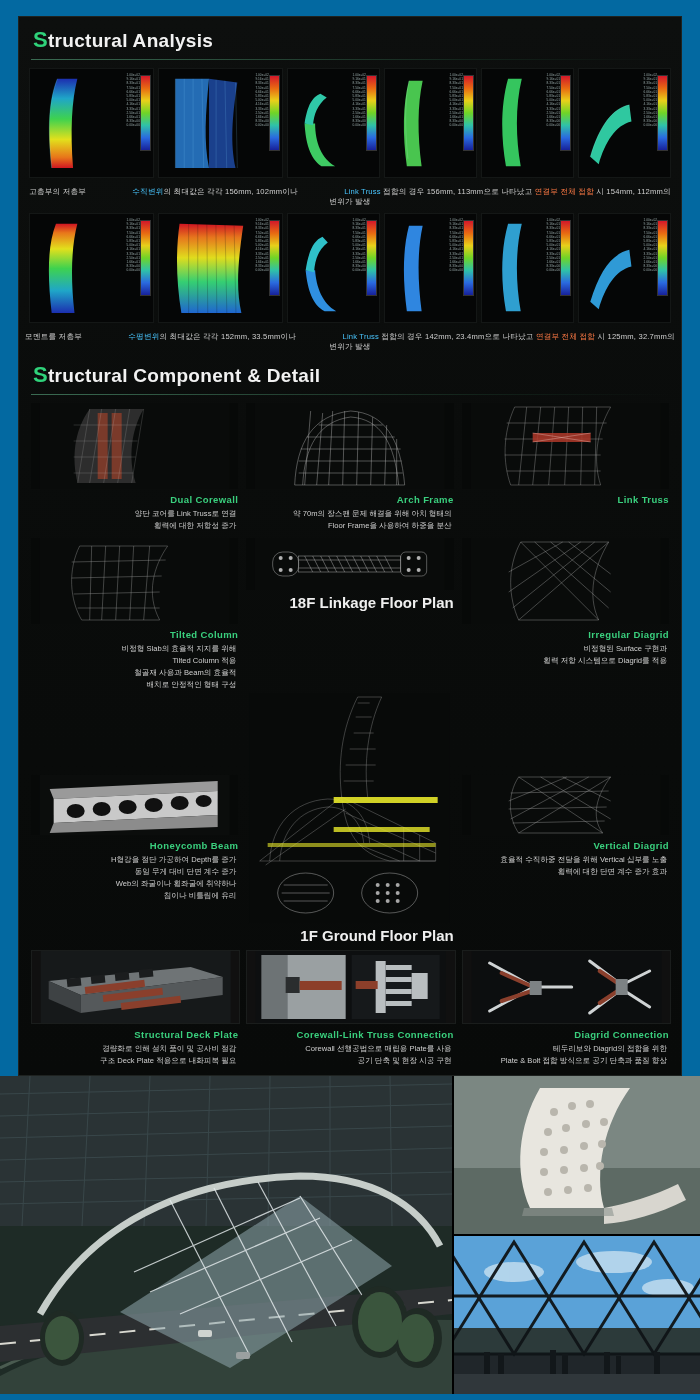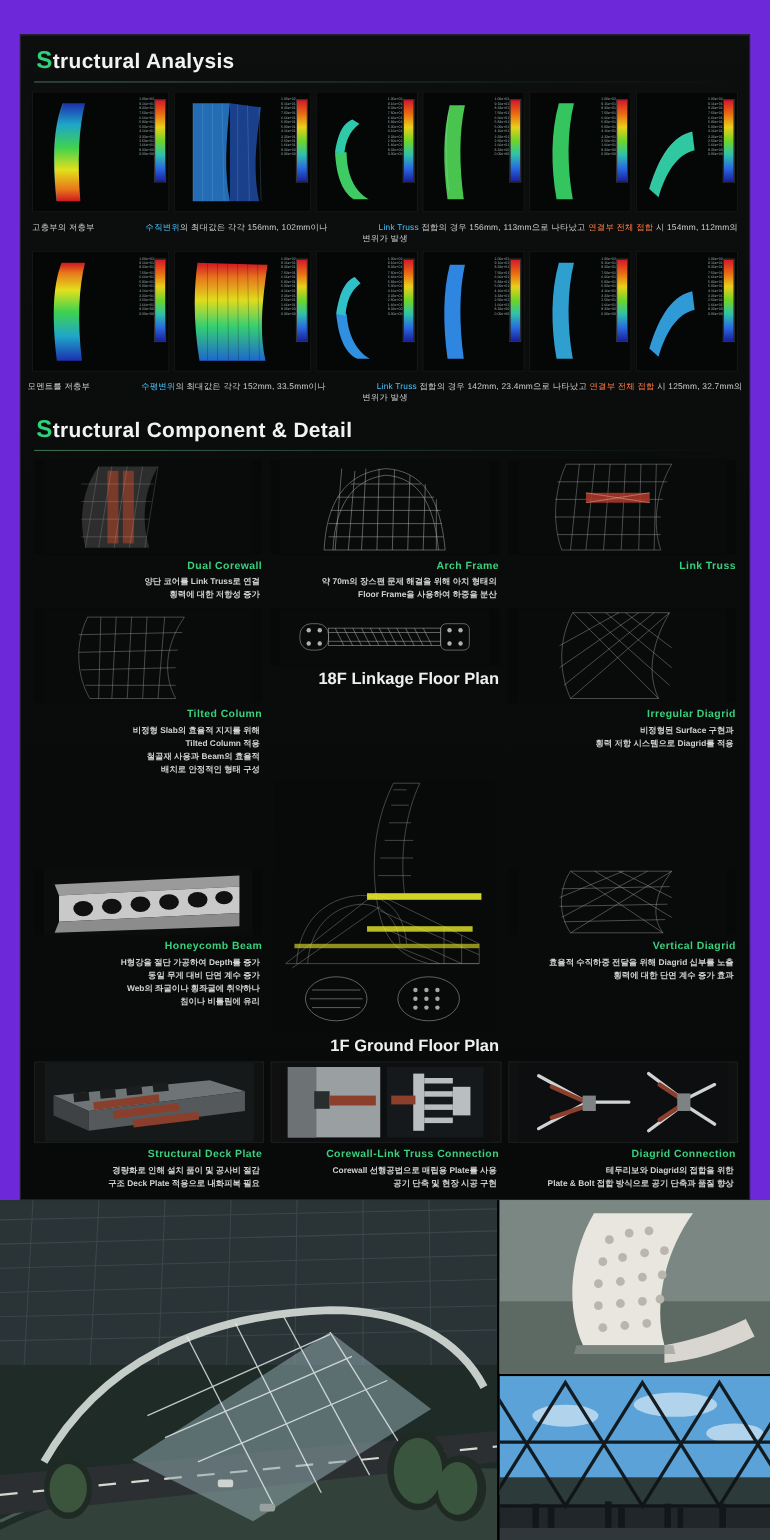"Structural Analysis" .poster { background: #6d28d9 -> #0369a1; padding: 31px 18px 0 18px -> 16px 18px 0 18px }
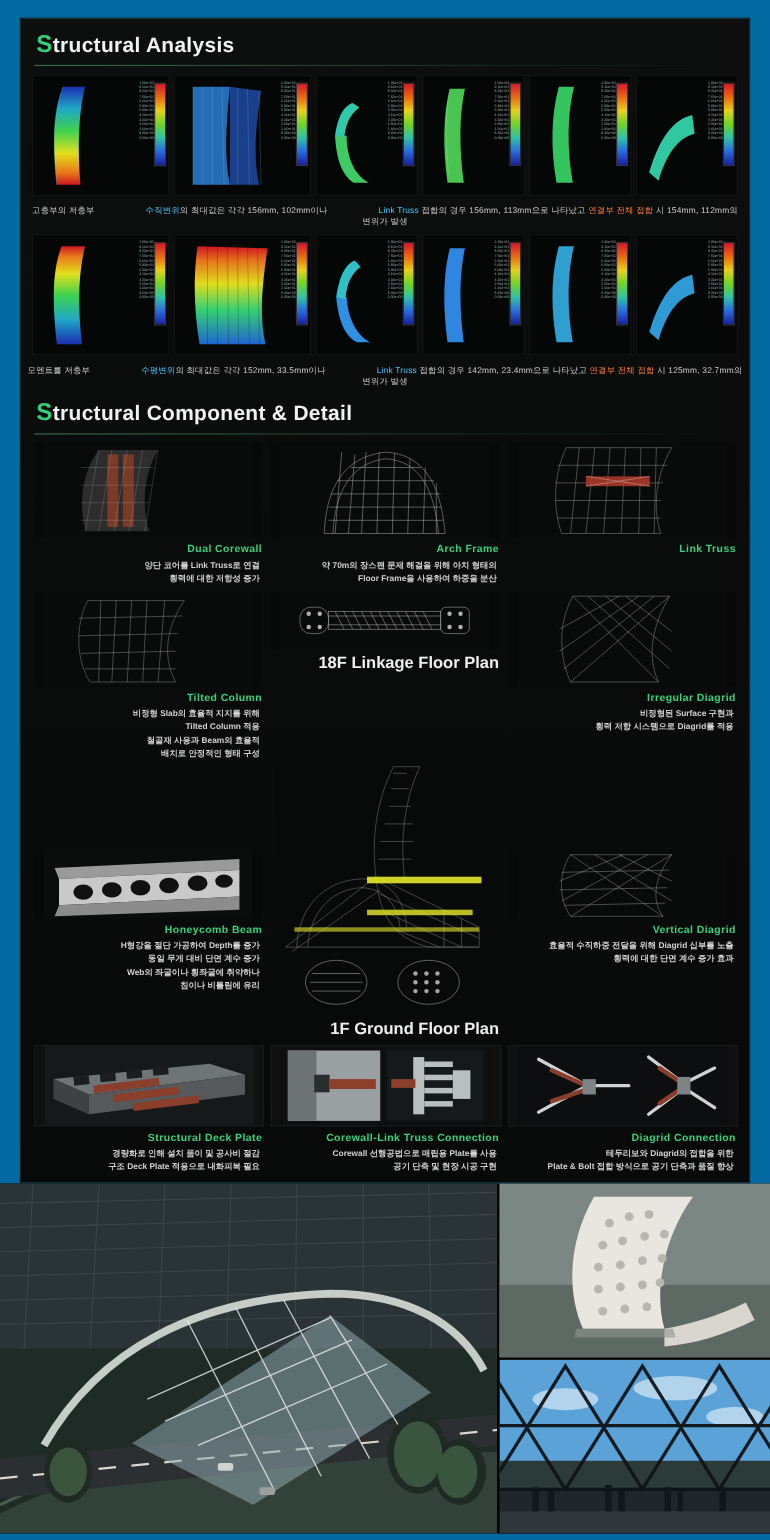"양단 코어를 Link Truss로 연결" .comp-desc { font-weight: bold -> none }
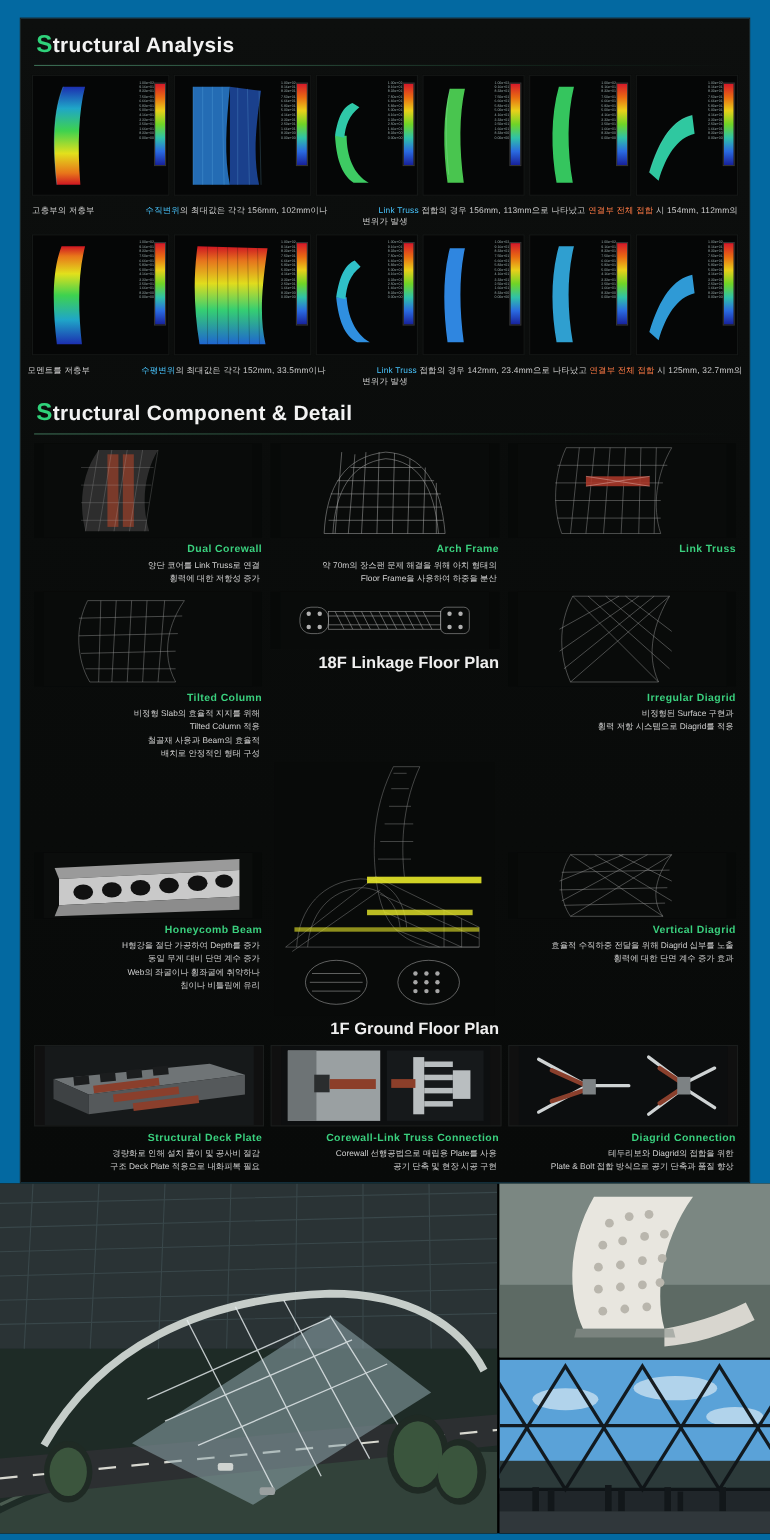"효율적 수직하중 전달을 위해 Diagrid" div.comp-desc { text: Diagrid -> Vertical }
